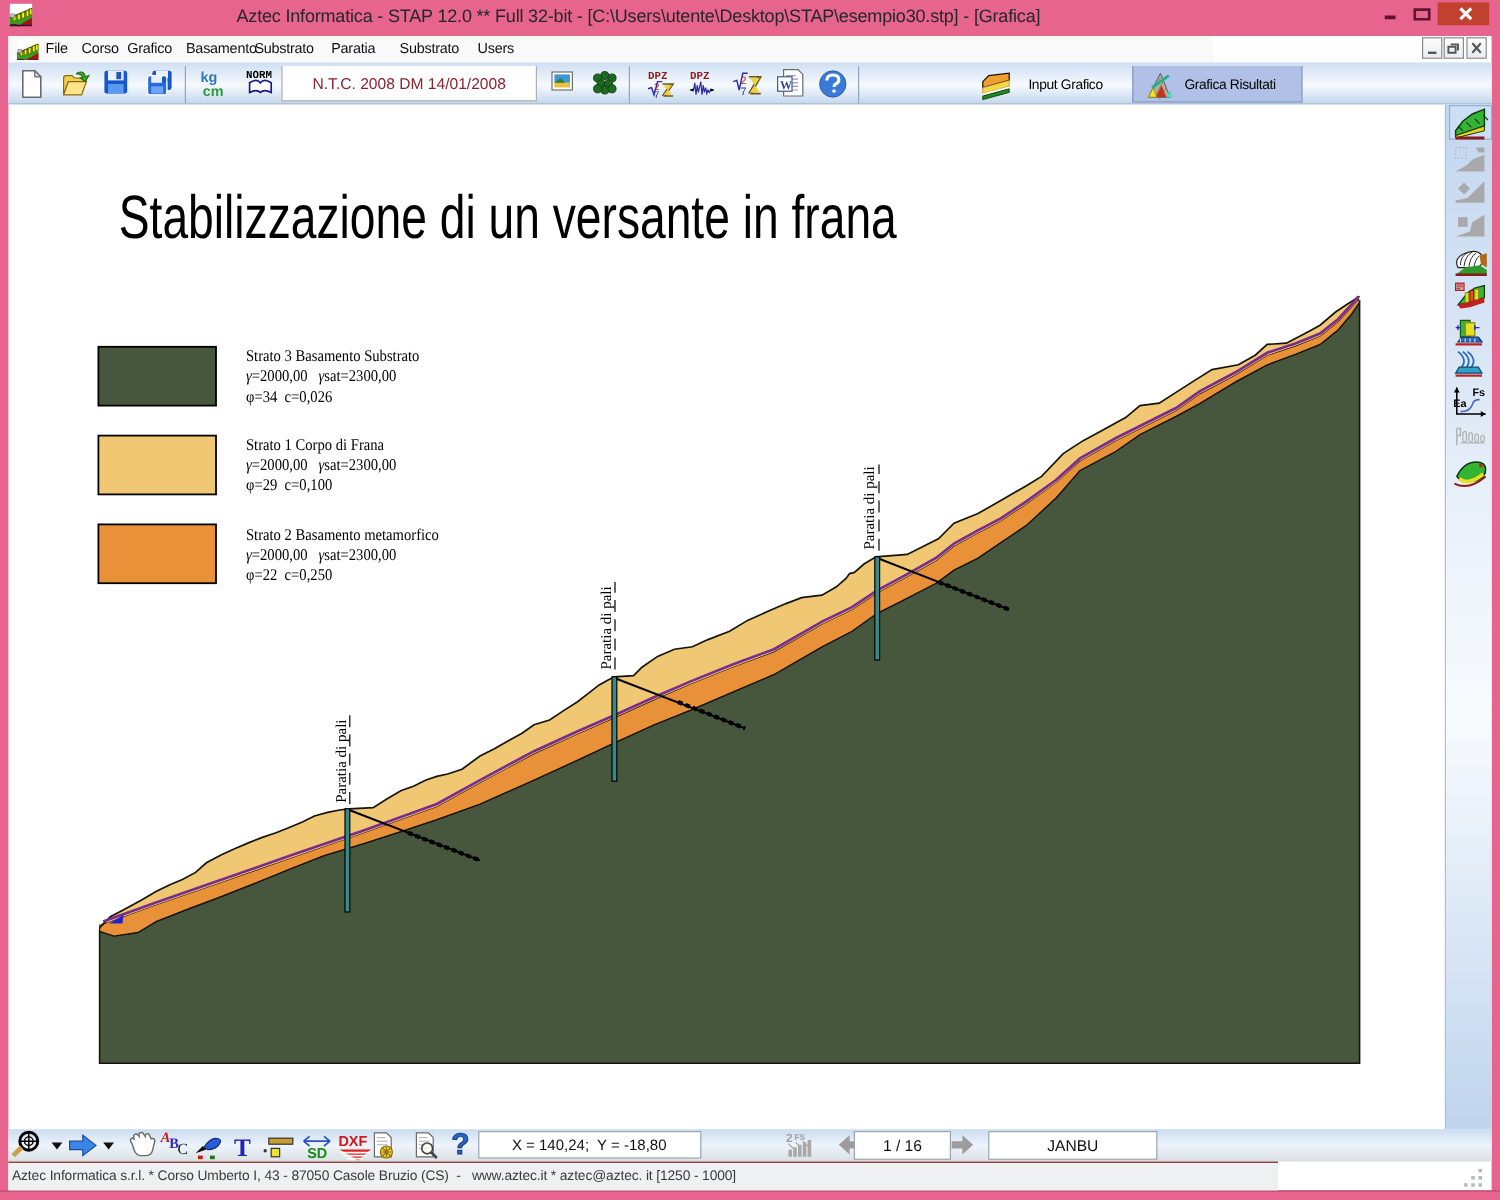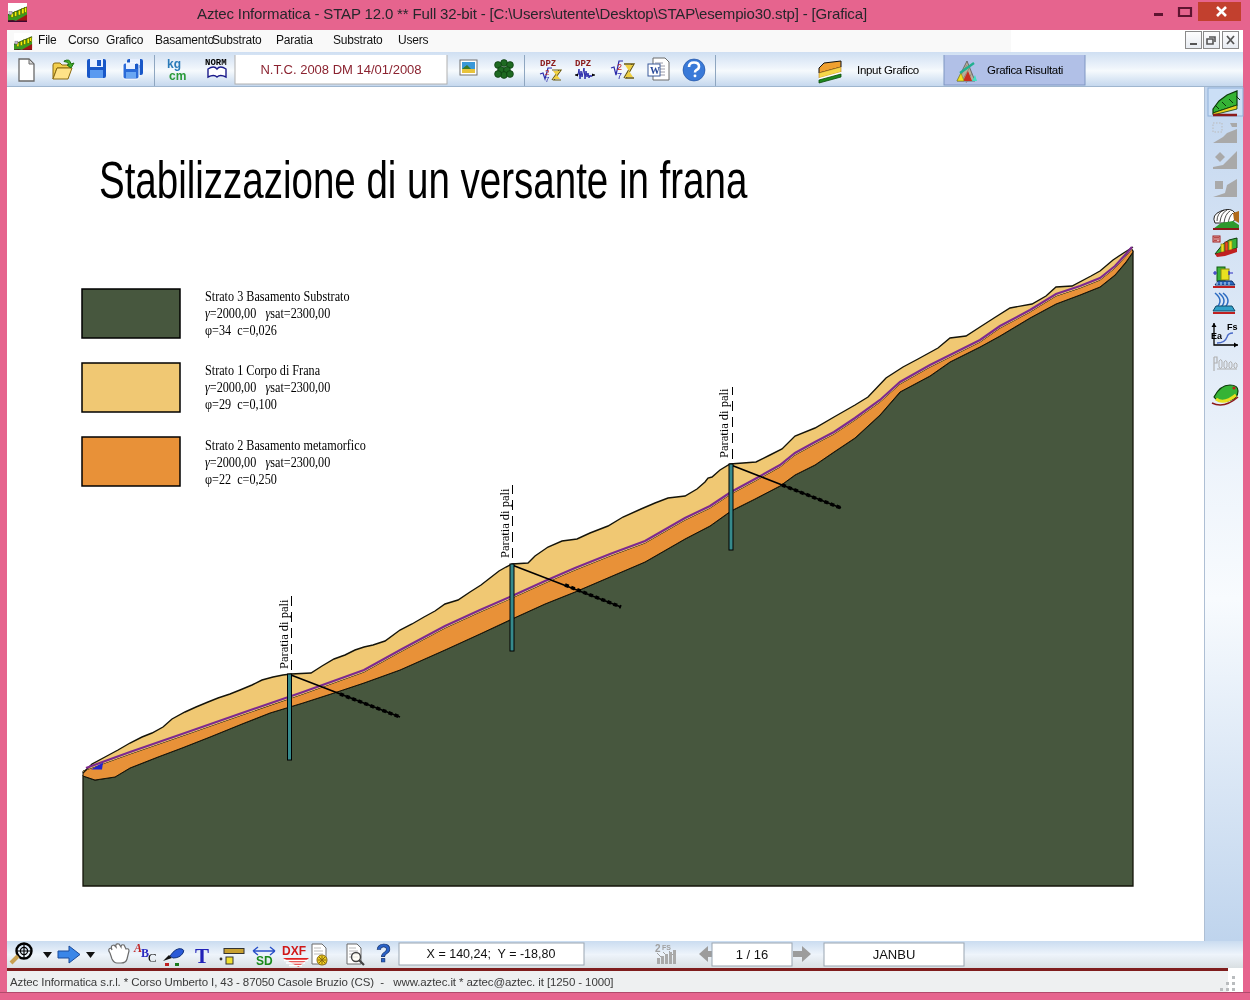"Aztec Informatica s.r.l. * Corso" #statusbar { border-top: 3px solid #7f1d1d -> 1px solid #7f1d1d; width: 1221px -> 1058px }
